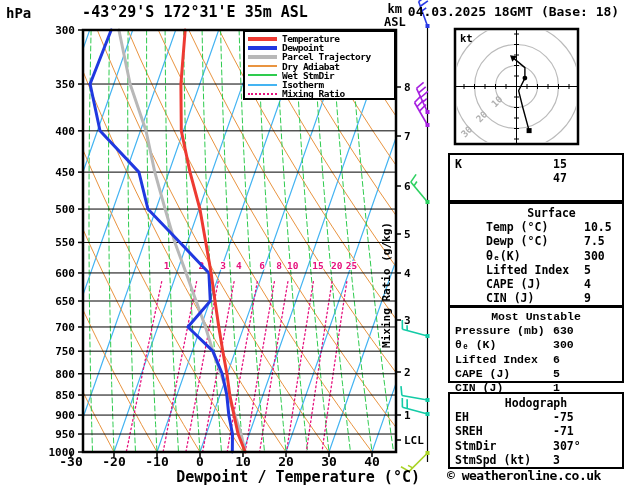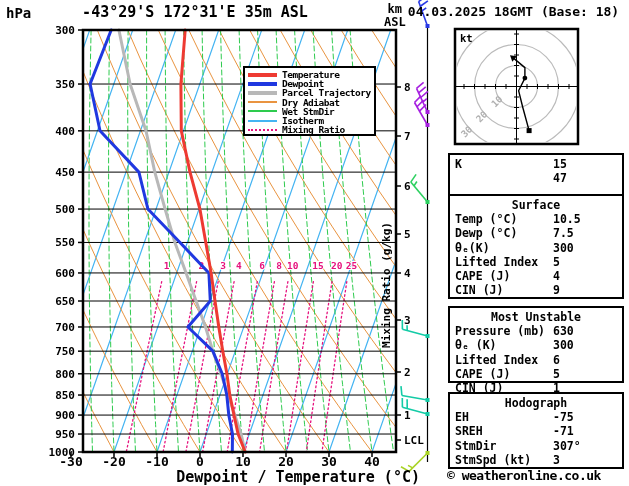"Temperature" #legend { margin-top: 36px -> none; width: 133px -> 153px }
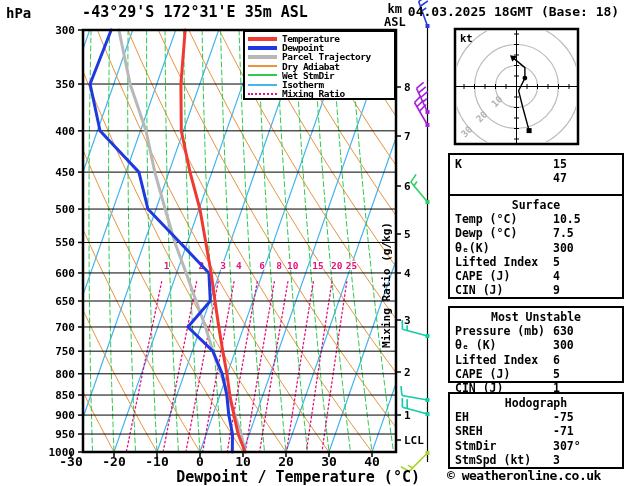"Surface" div.pbox { padding-left: none -> 31px; top: 194px -> 202px }
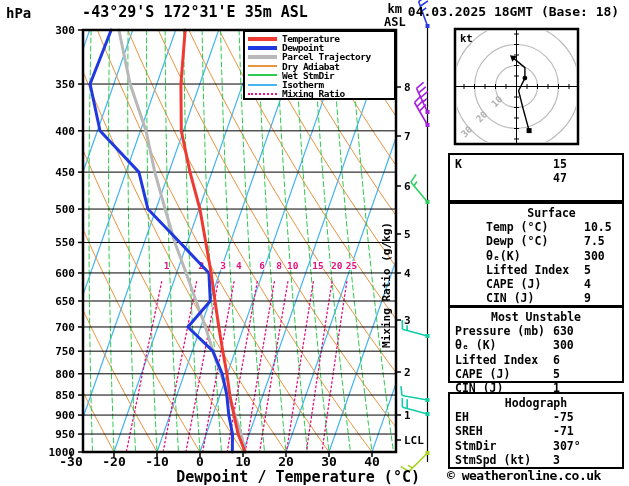"Most Unstable" div.pbox { font-family: none -> Liberation Mono, monospace }
